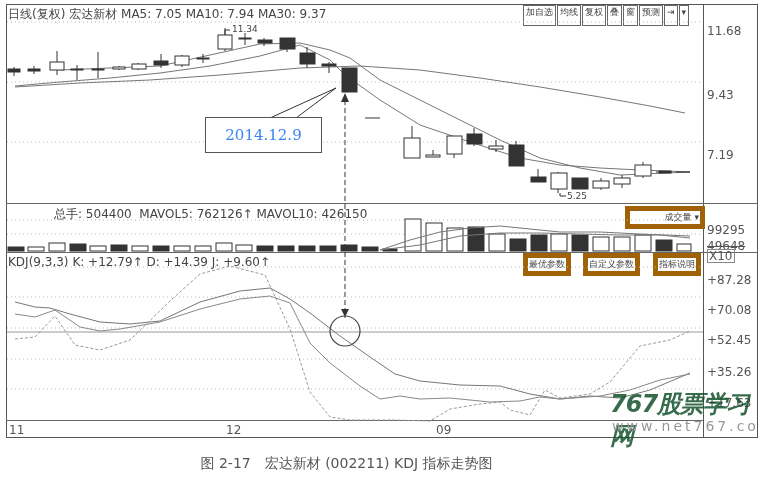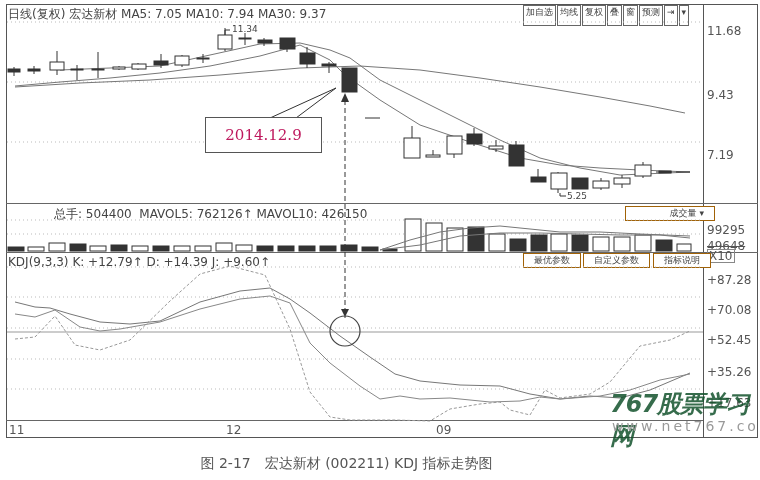"2014.12.9" .callout { color: #be185d -> #3b82f6 }
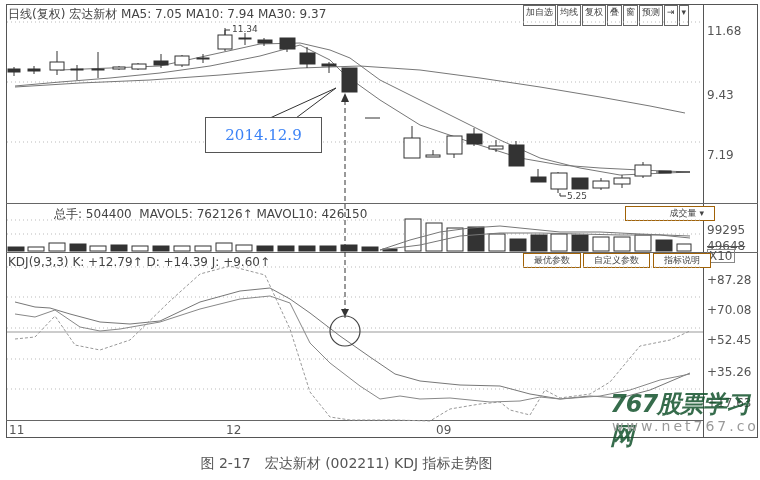"成交量 ▾" .btn { border: 1px solid #a16207 -> 5px solid #a16207; padding: 0 10px -> 0 1px }
